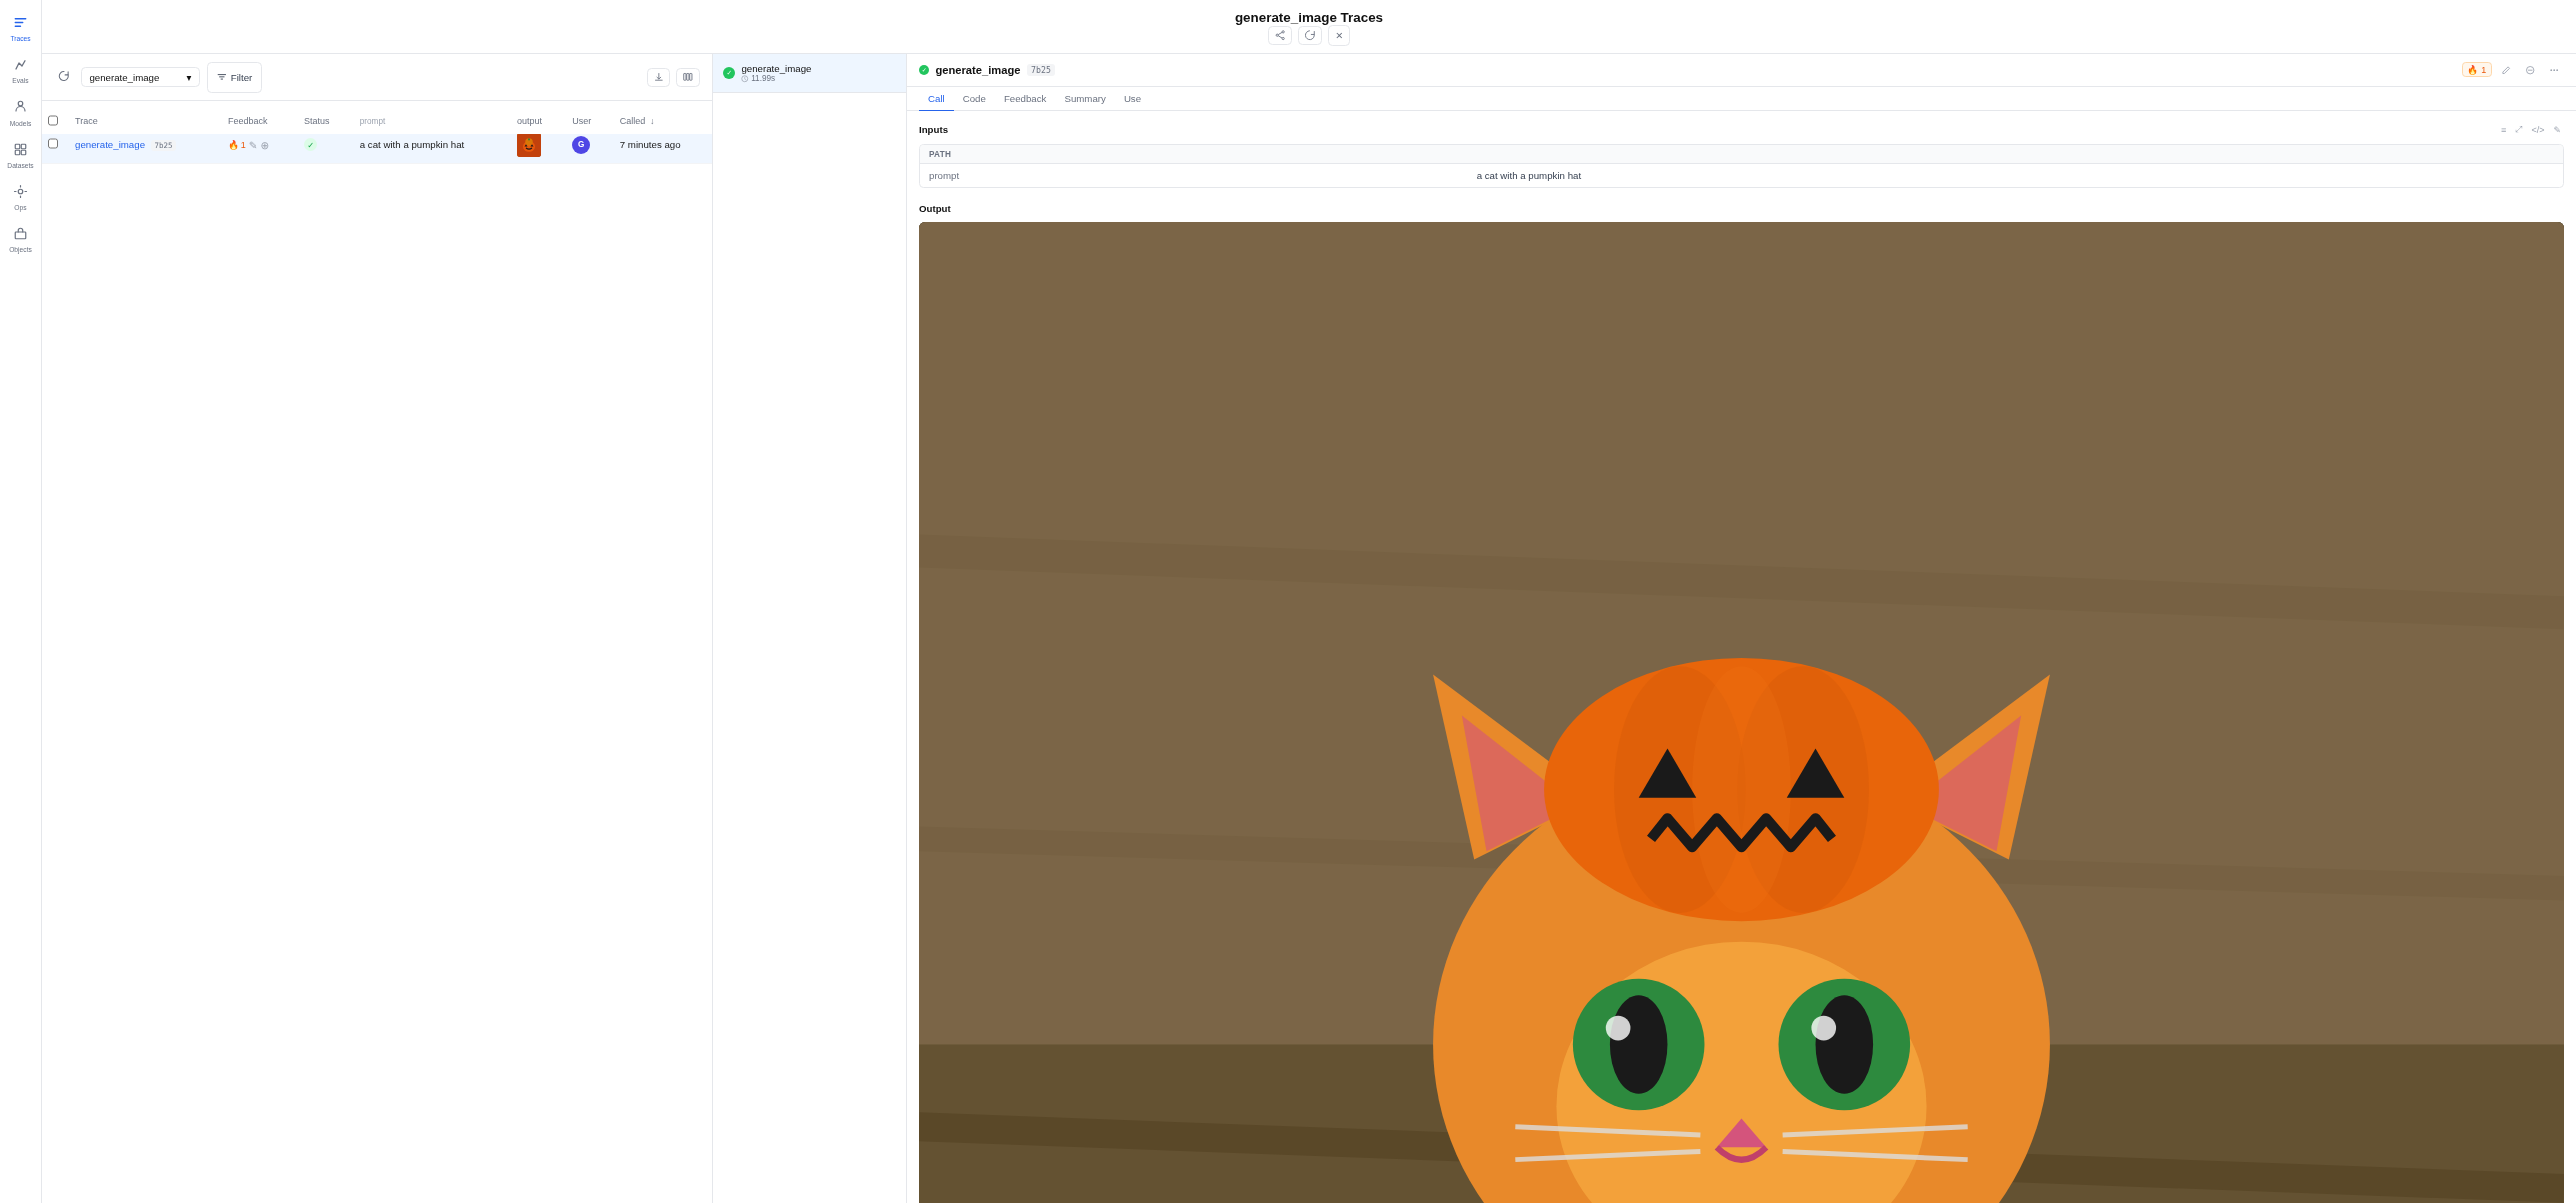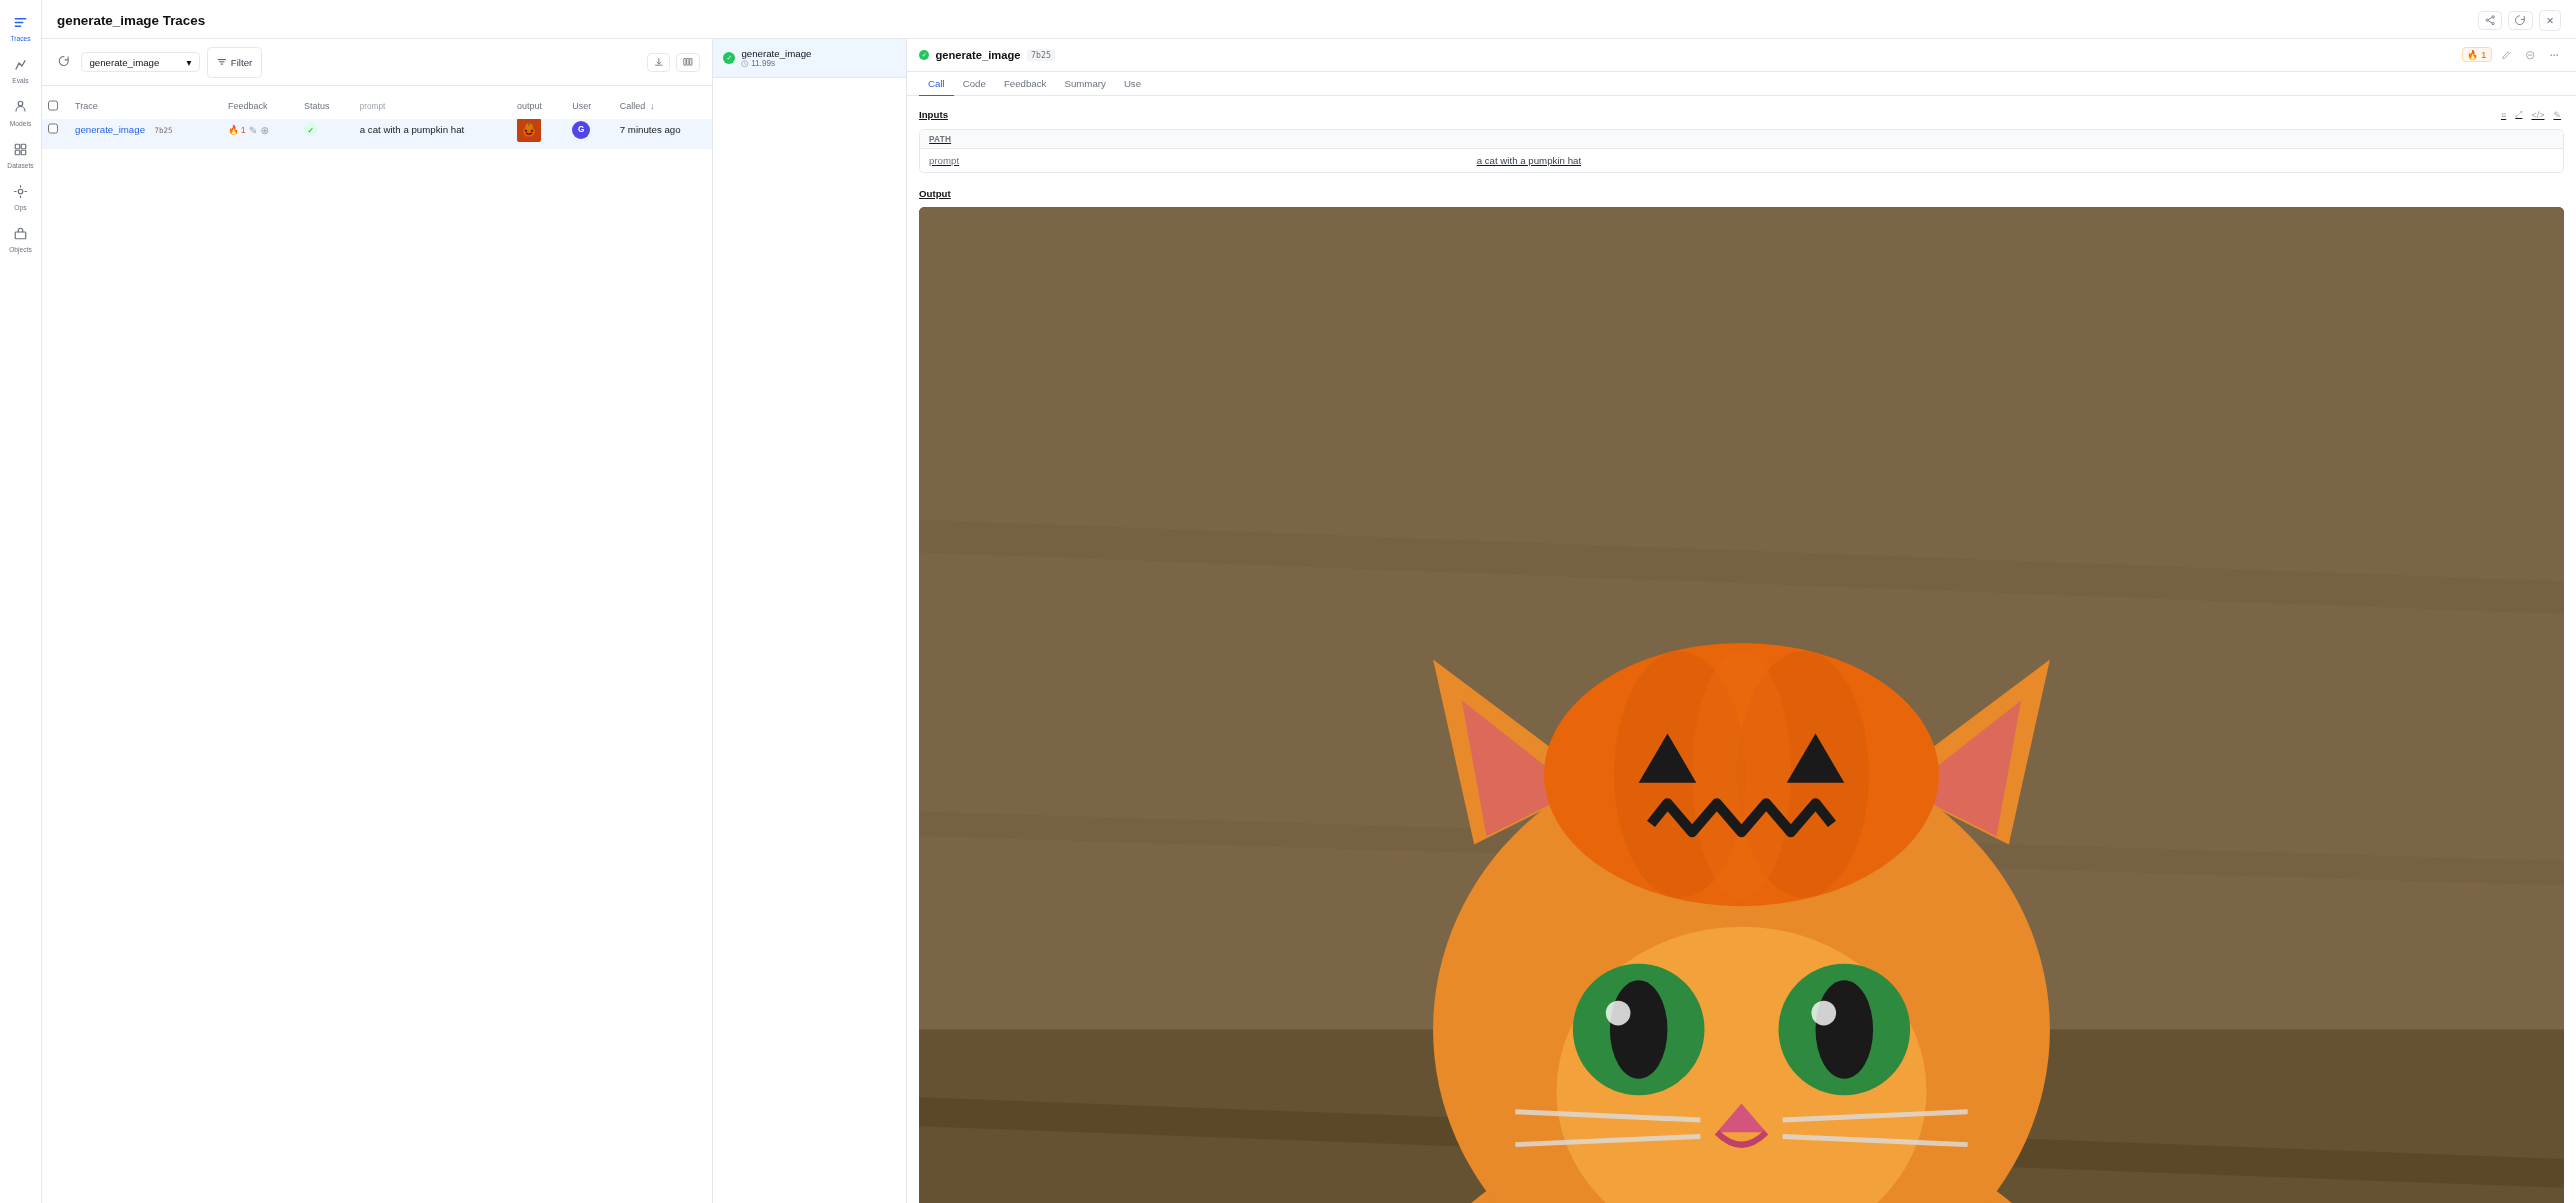"generate_image Traces" .page-header { flex-direction: none -> column }
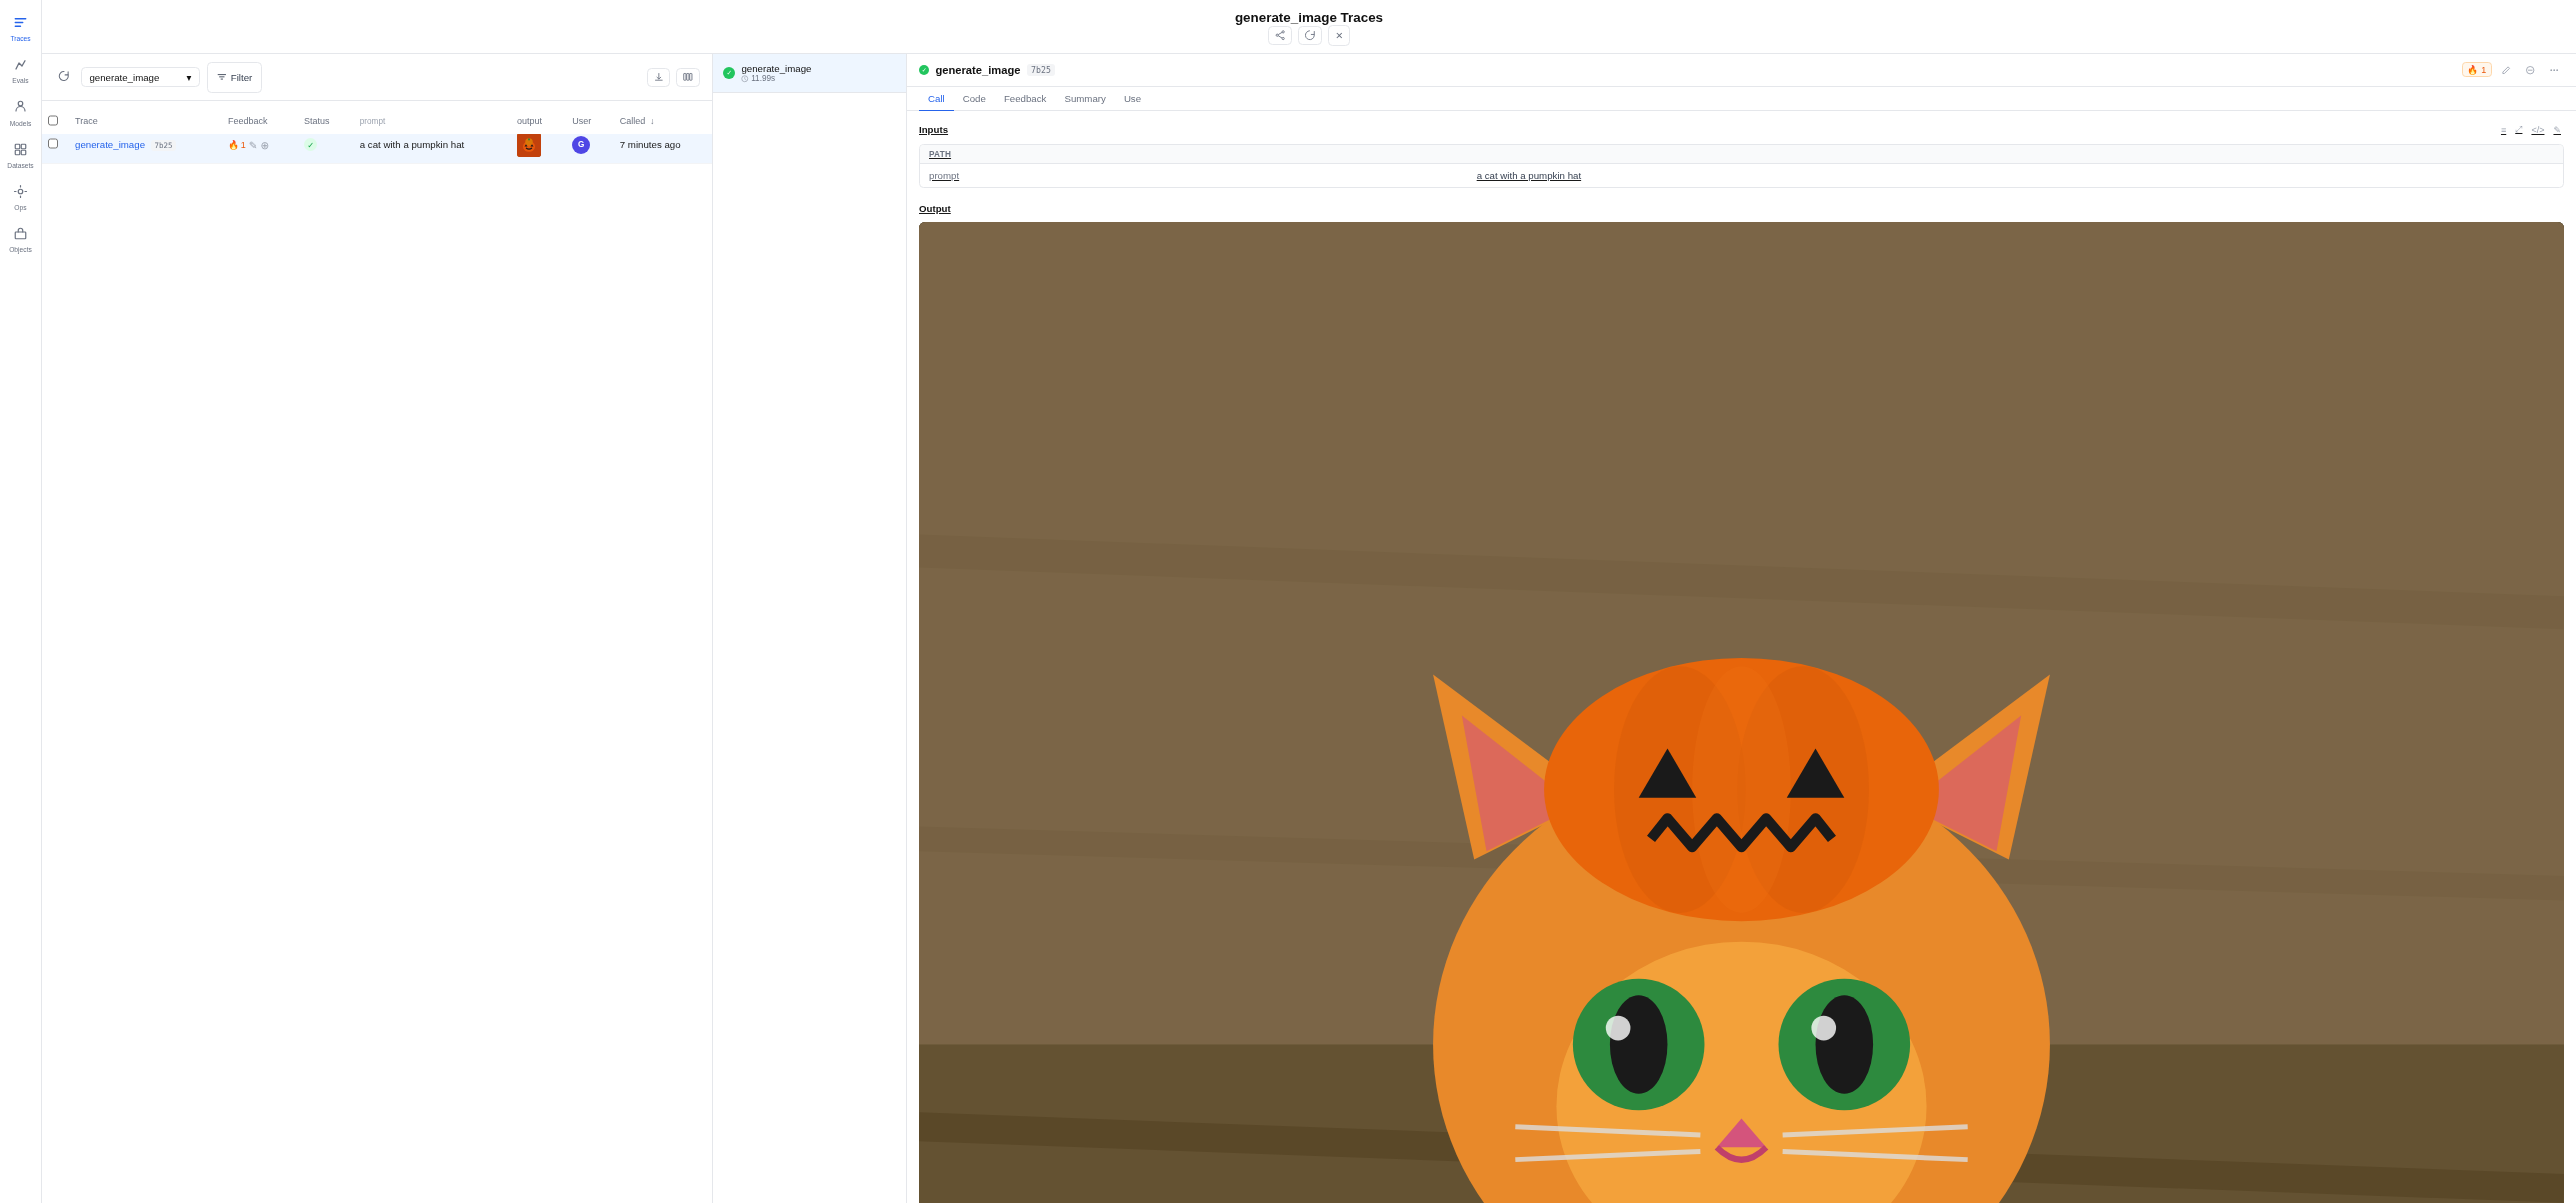"Inputs" .detail-body { text-decoration: underline -> none }
